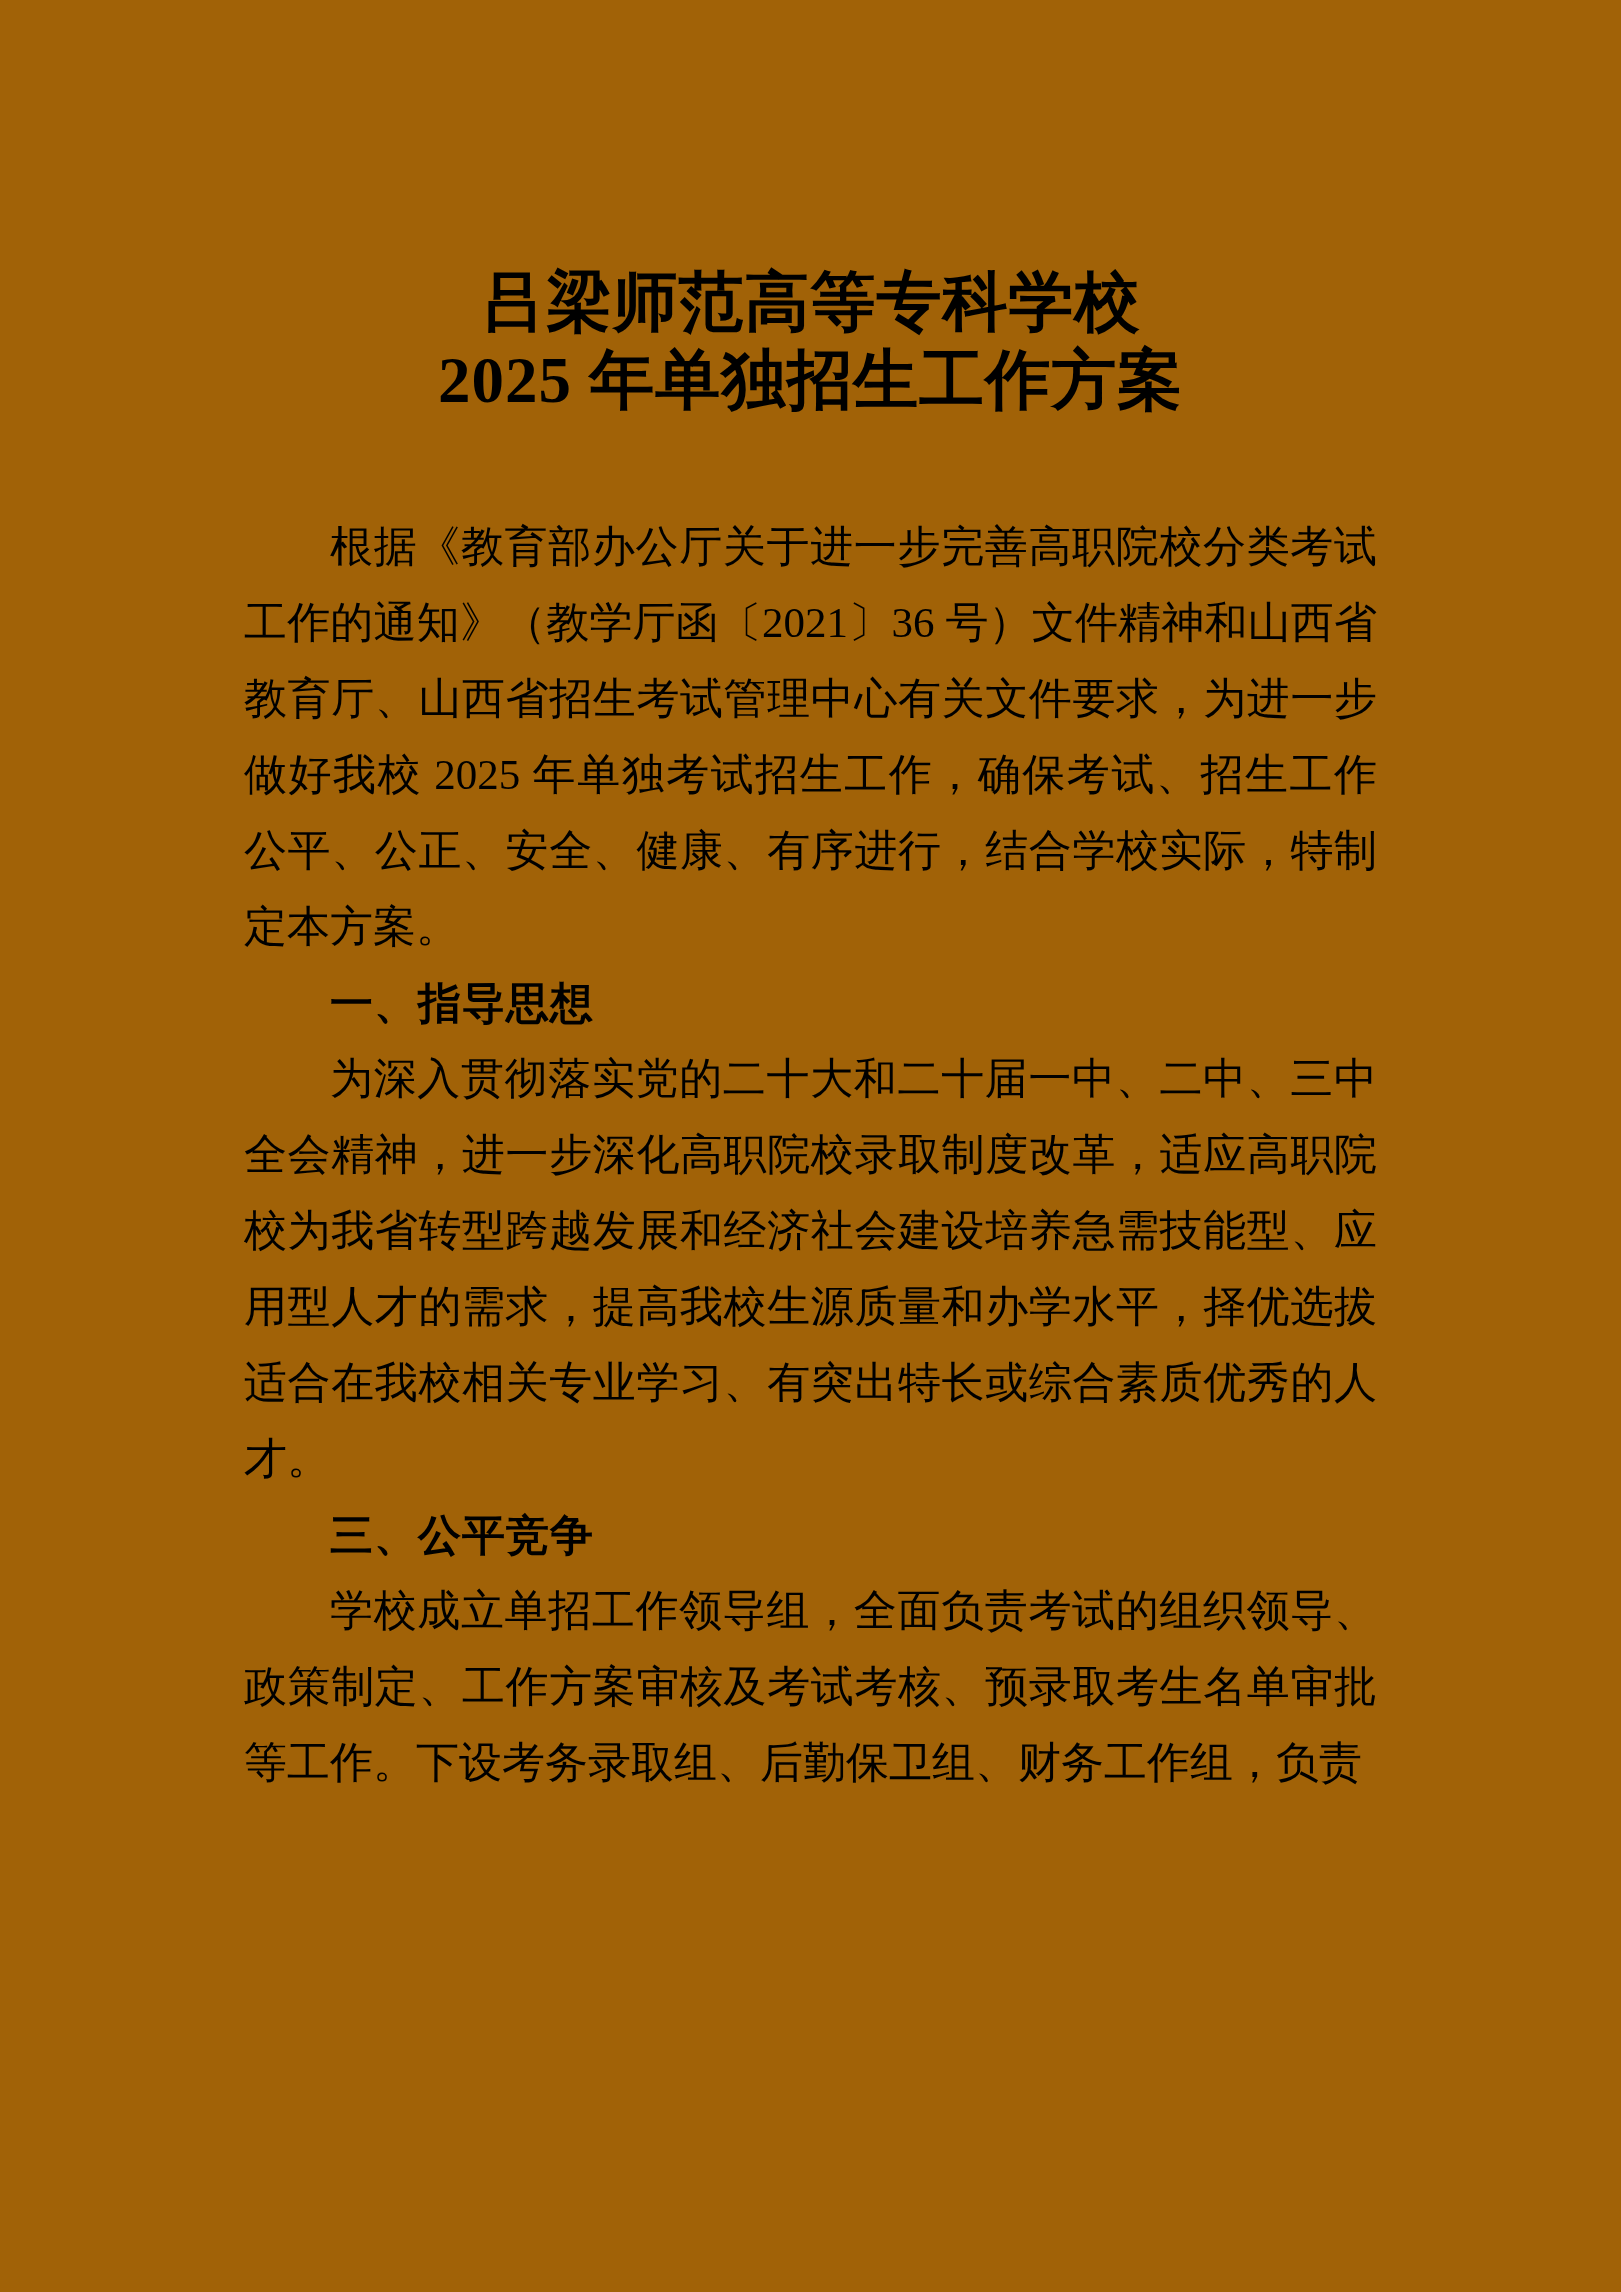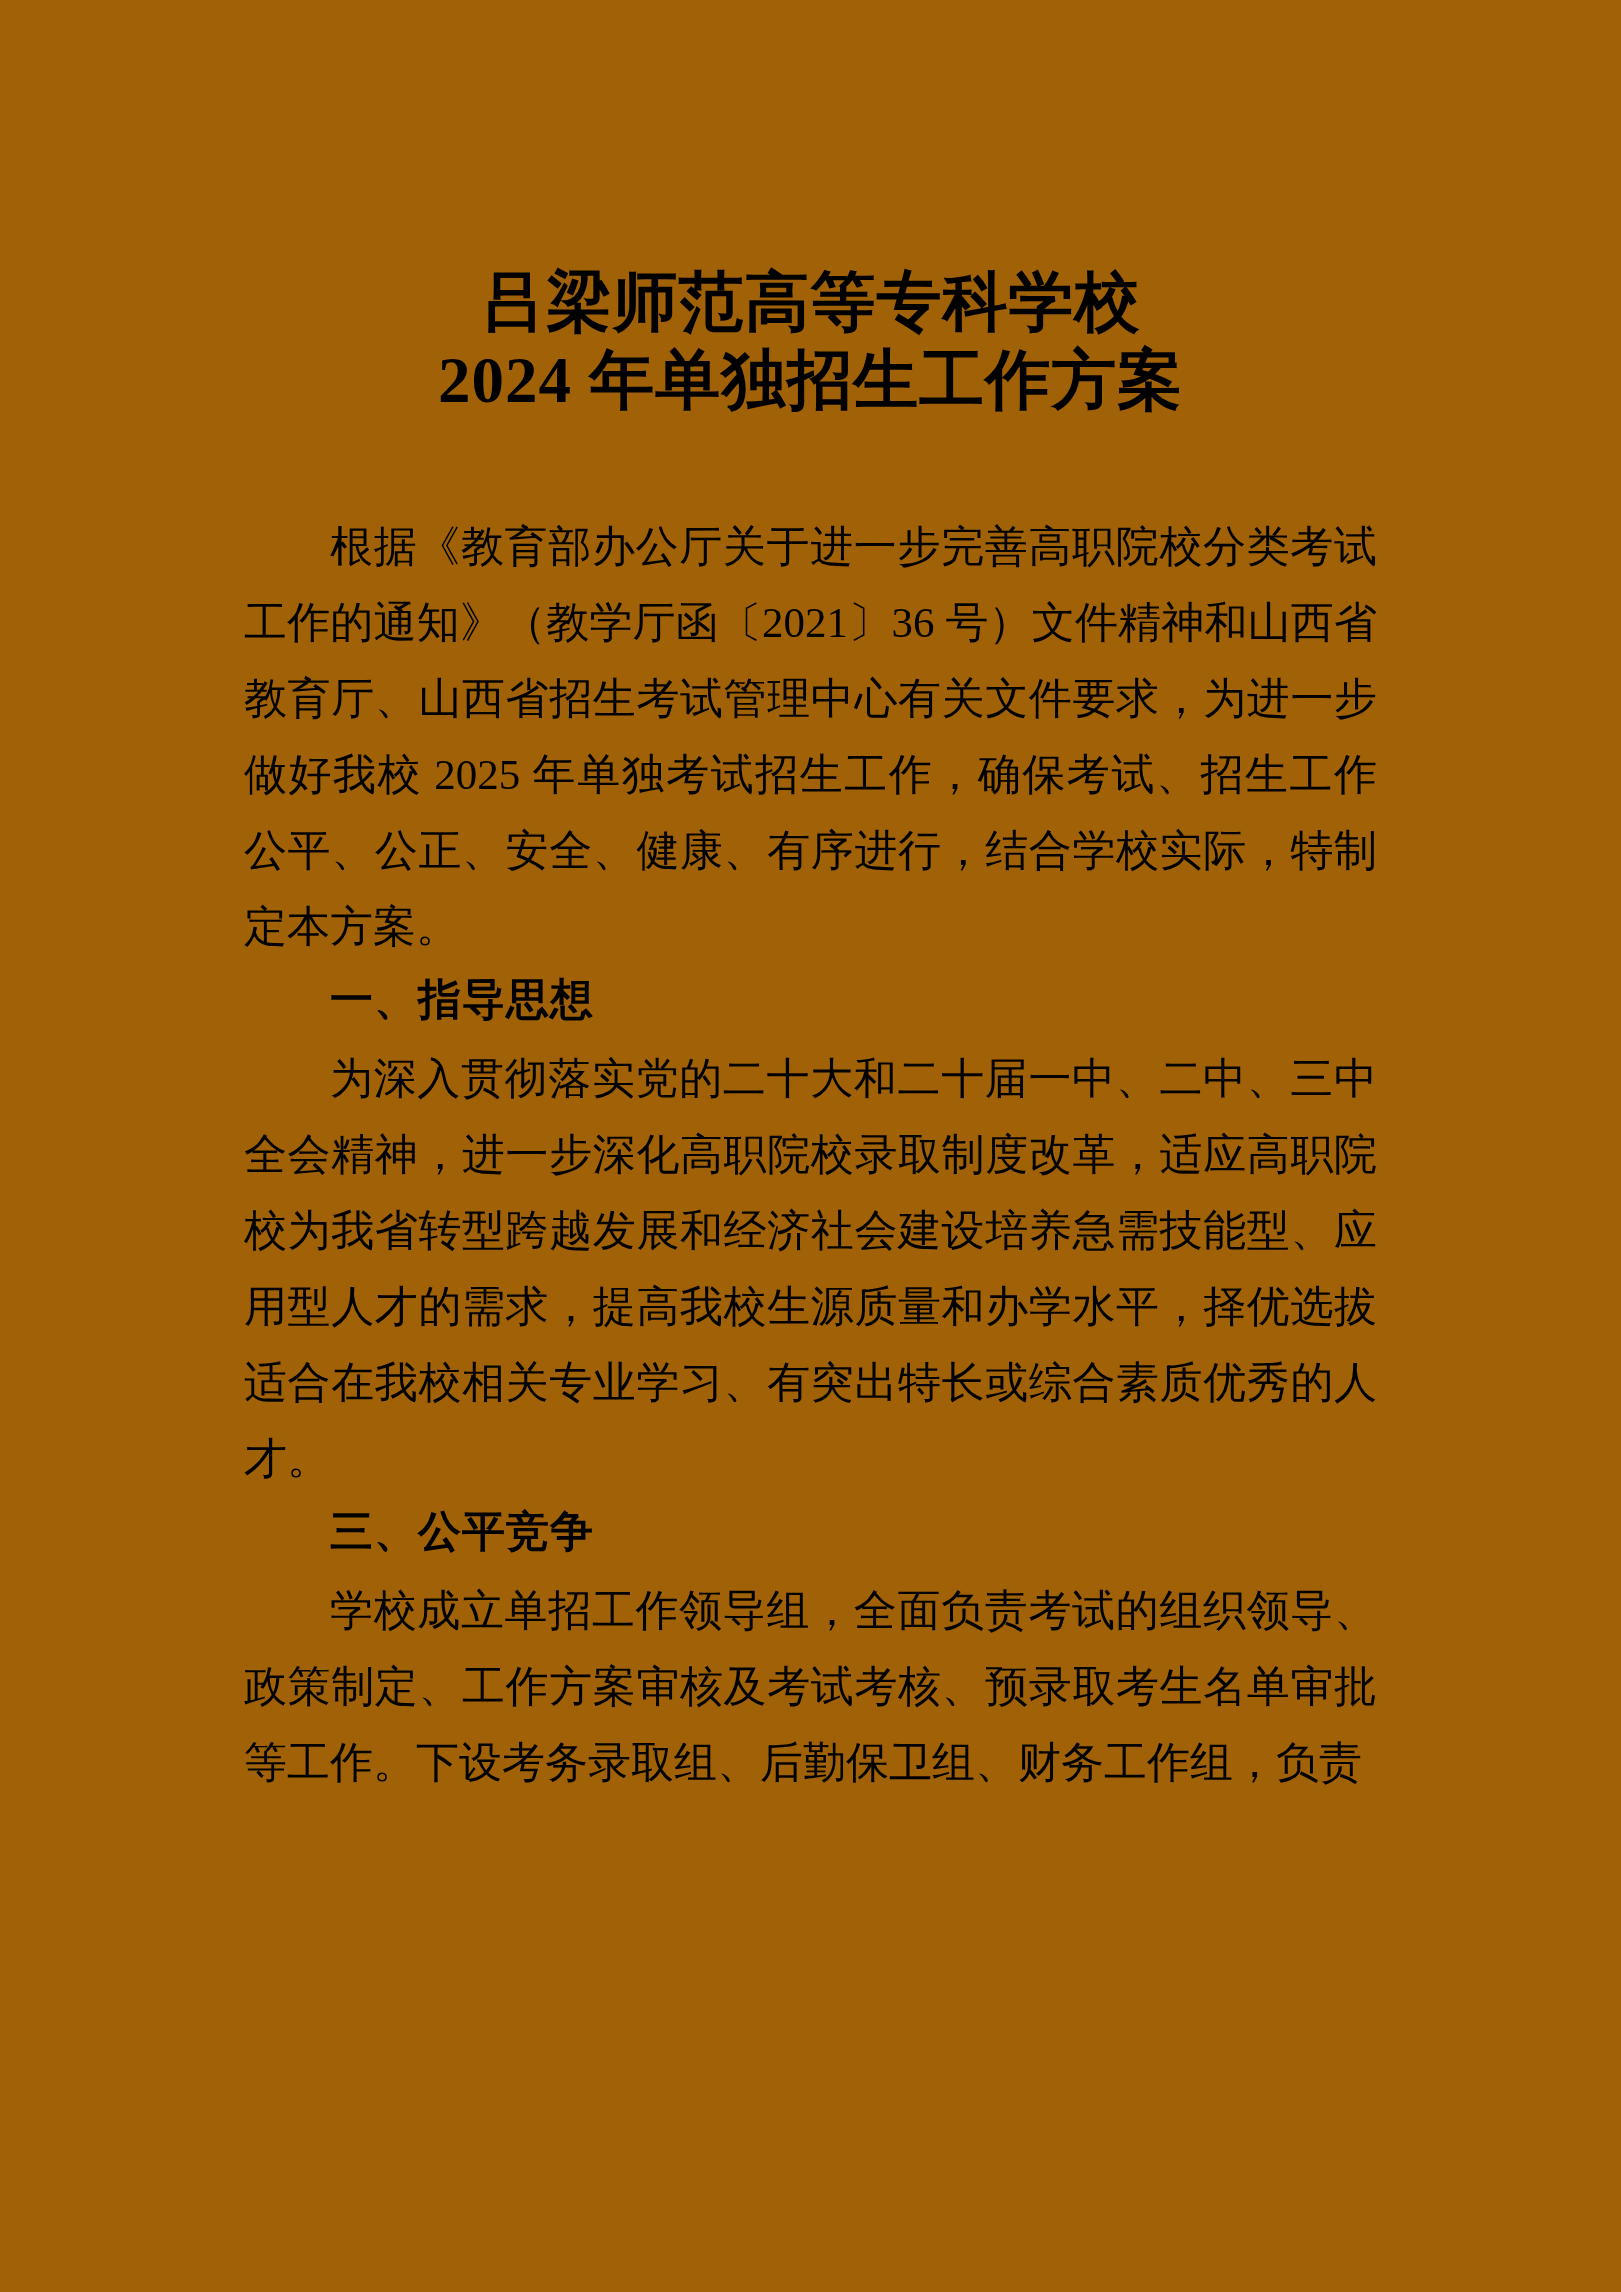"2024 年单独招生工作方案" div { text: 2024 -> 2025 }
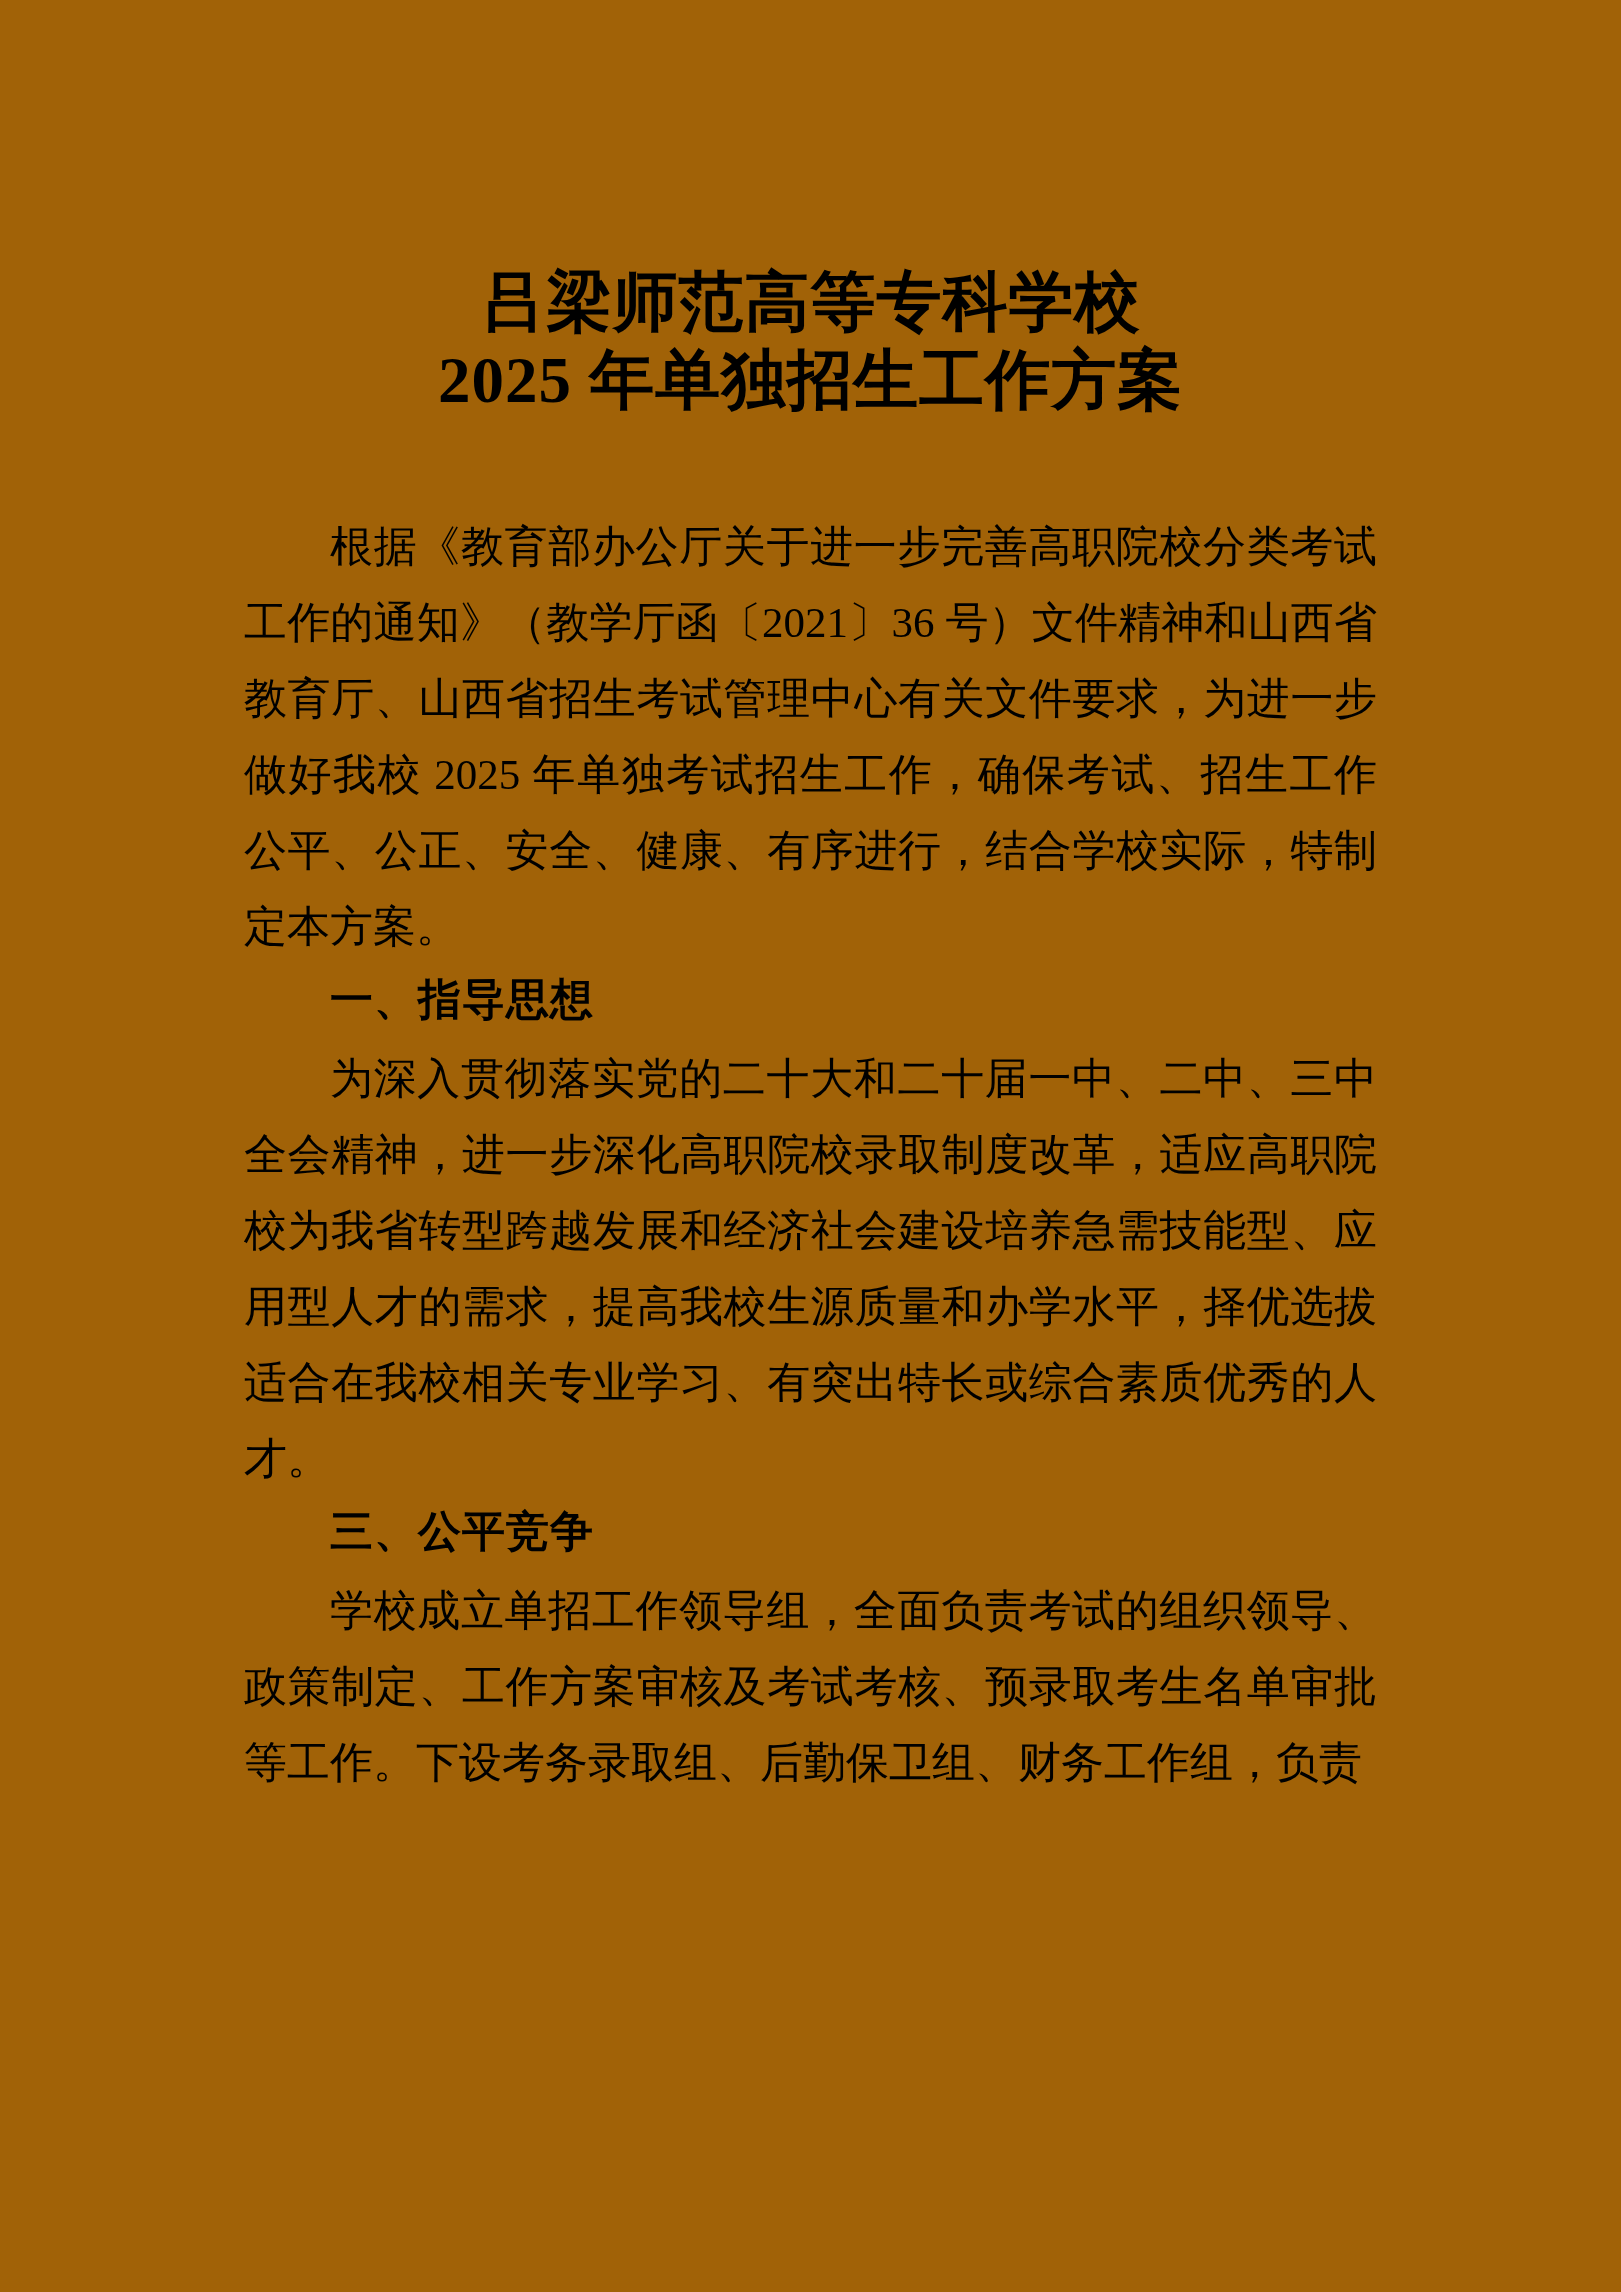"一、指导思想" .heading { font-family: Liberation Mono, monospace -> Liberation Sans, sans-serif }
